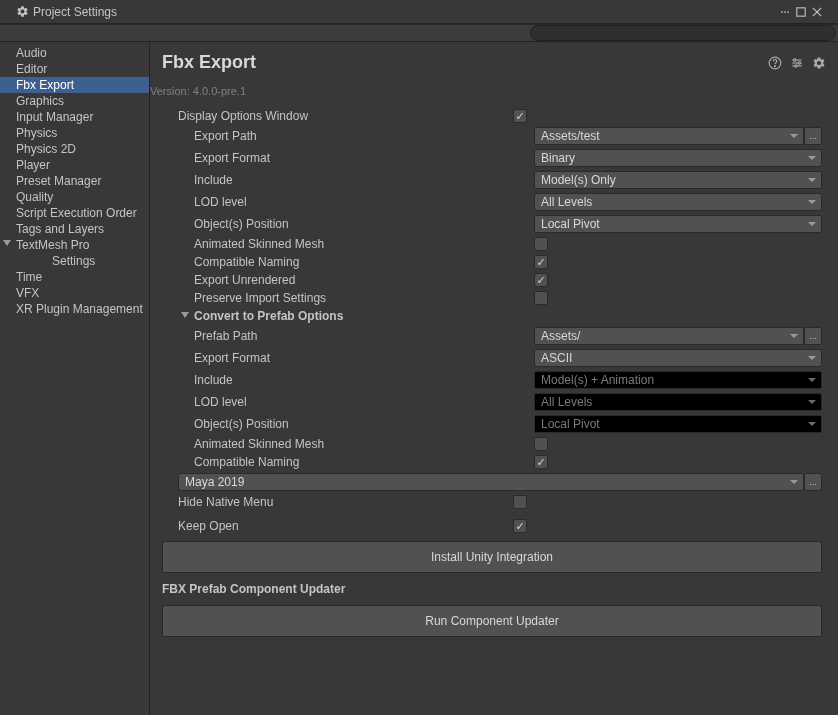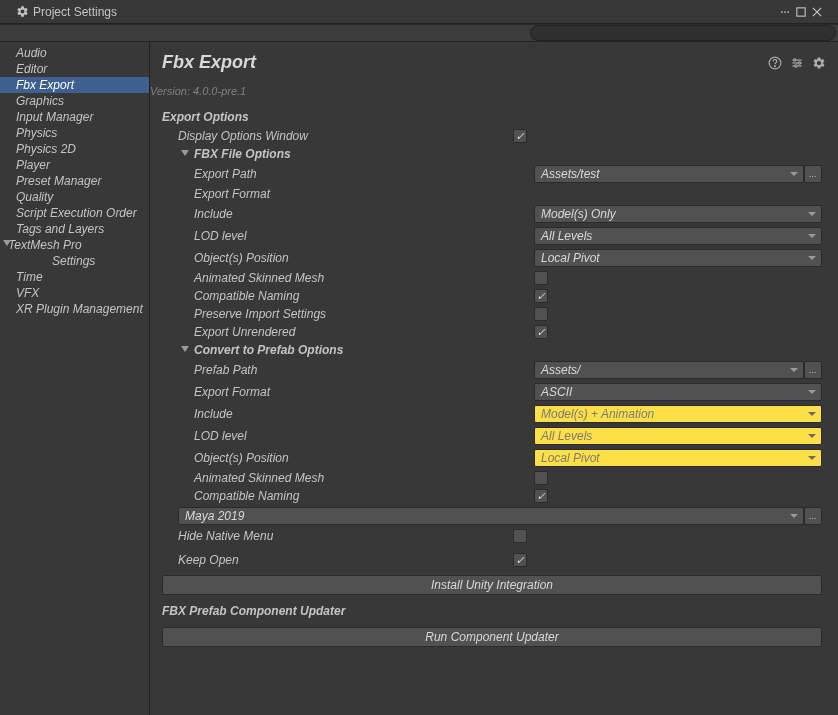"Audio" .main { font-style: italic -> none }
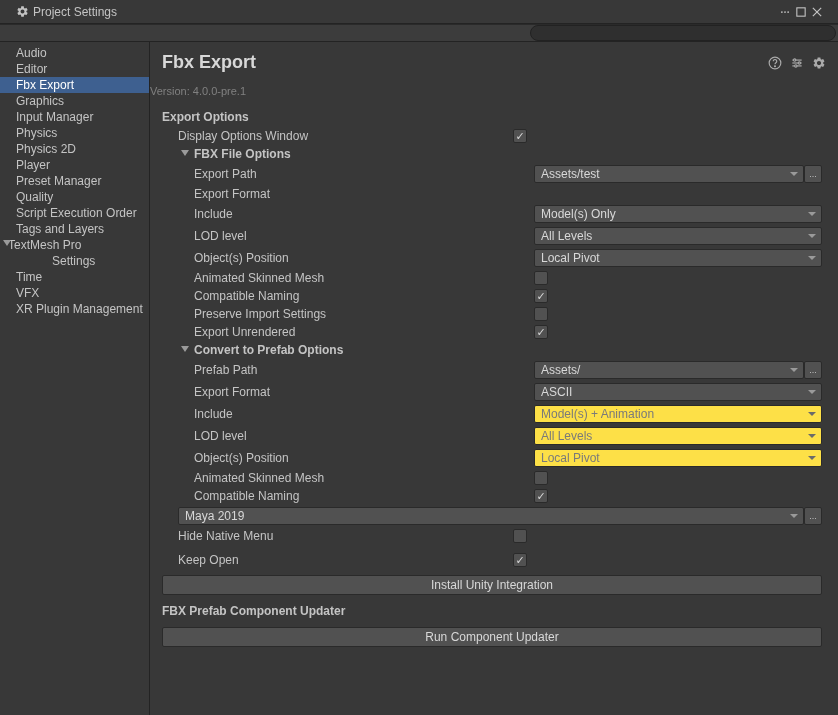"Export Options" div.section-header { html: <div>Export Options</div> -> none }
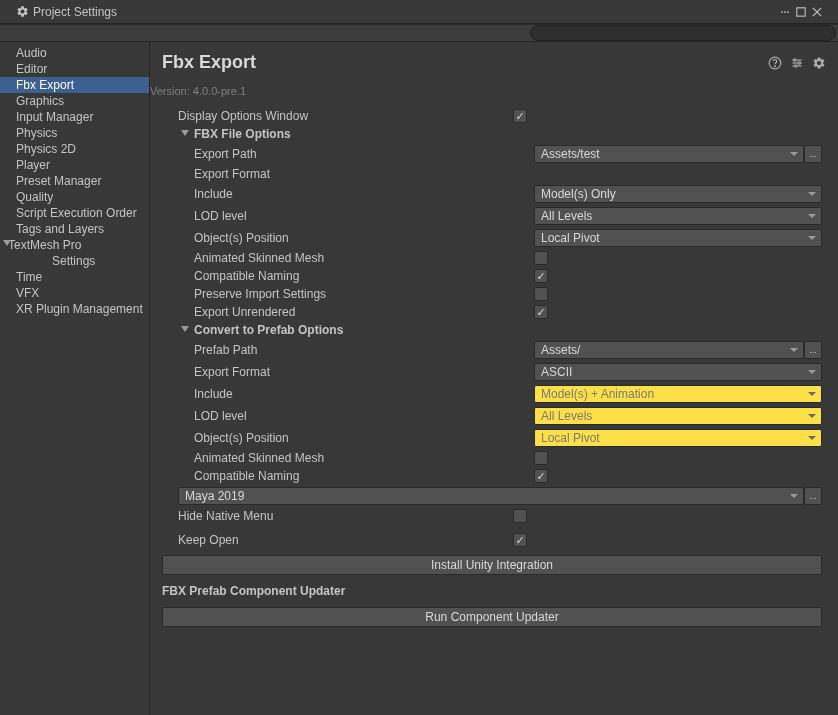"FBX File Options" div.sub-section-header { html: <div> <span> <svg> <path></path> </svg> </span> <span>FBX File Options</span> </div> -> none }
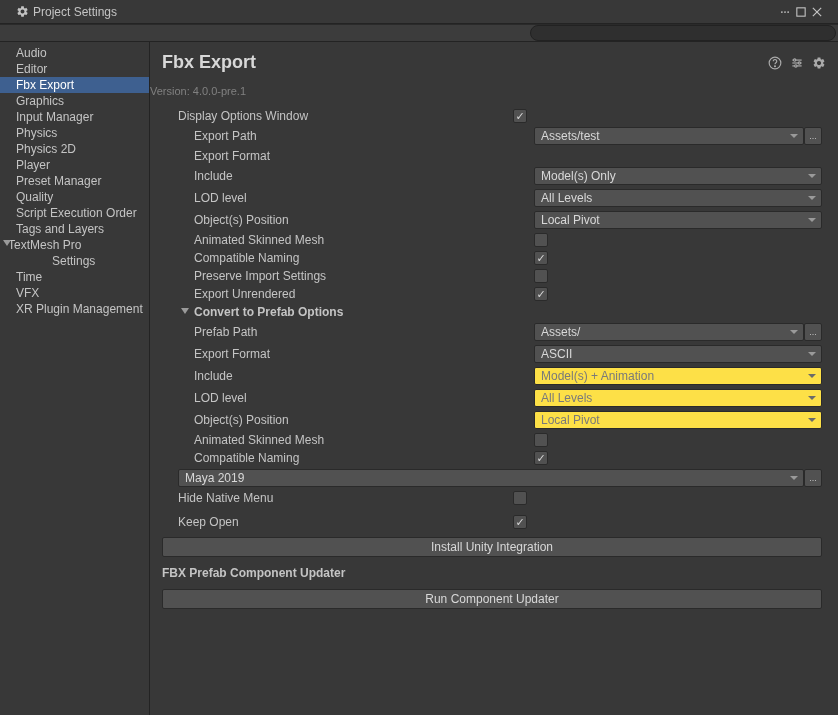"Binary" div.row-control { html: none -> <div> <div>Binary</div> </div> }
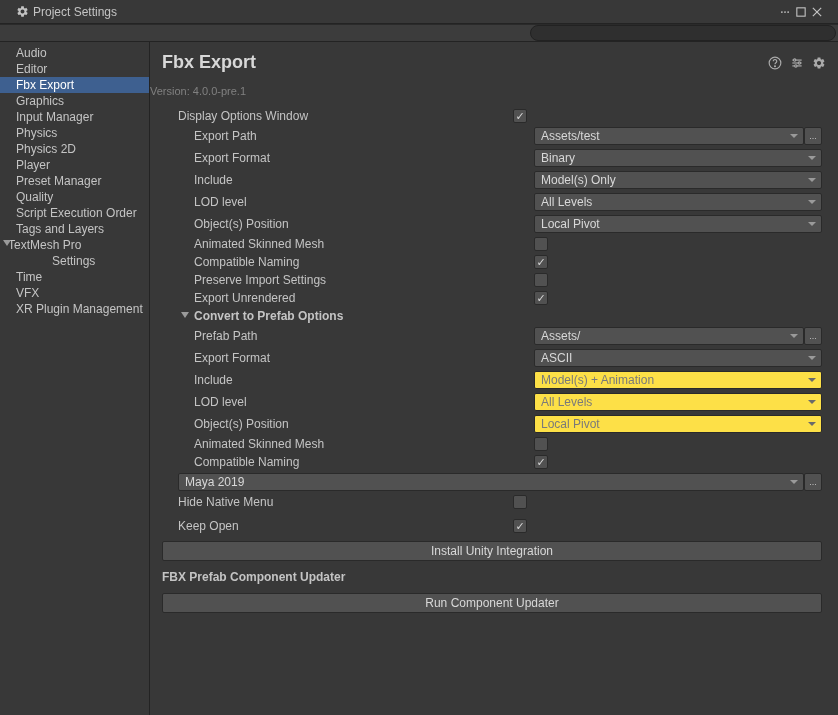"TextMesh Pro" .sidebar-item.has-children { padding-left: 8px -> none }
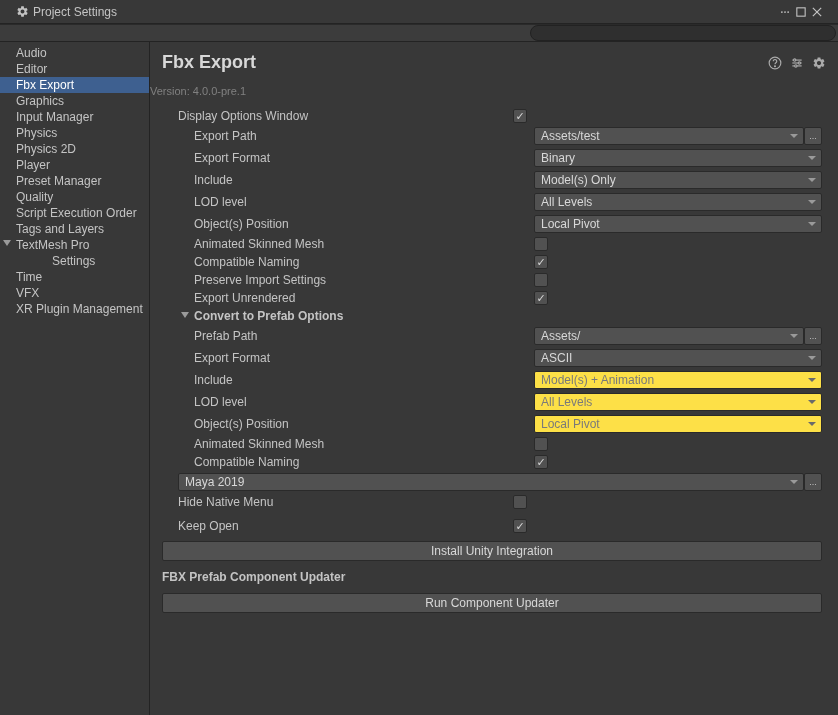"Preserve Import Settings" div.row { order: before "Export Unrendered" -> after "Export Unrendered" }
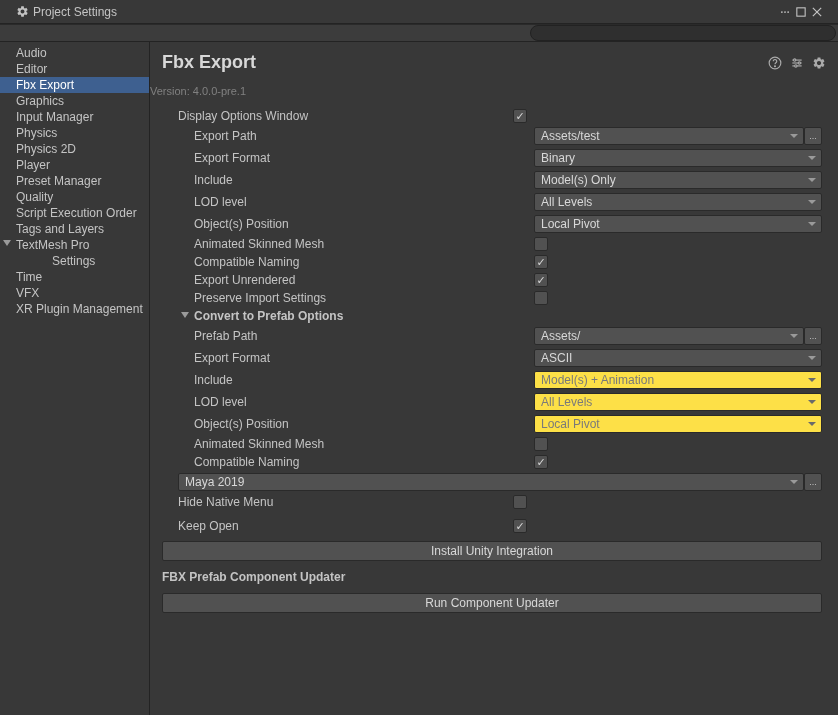"Model(s) + Animation" .dropdown.disabled { background: #fde047 -> #000000 }
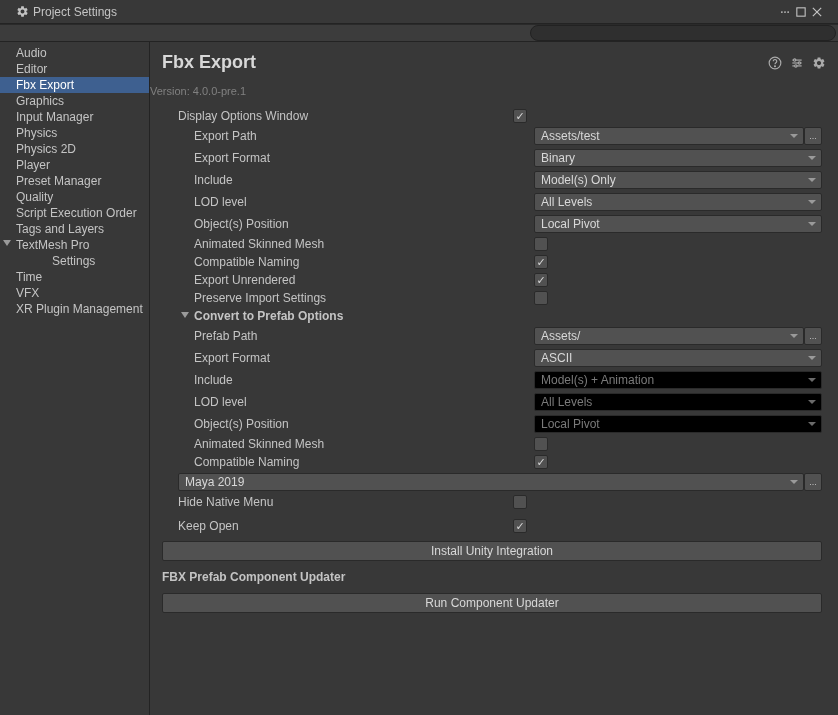"Install Unity Integration" .wide-button { height: 20px -> 32px }
